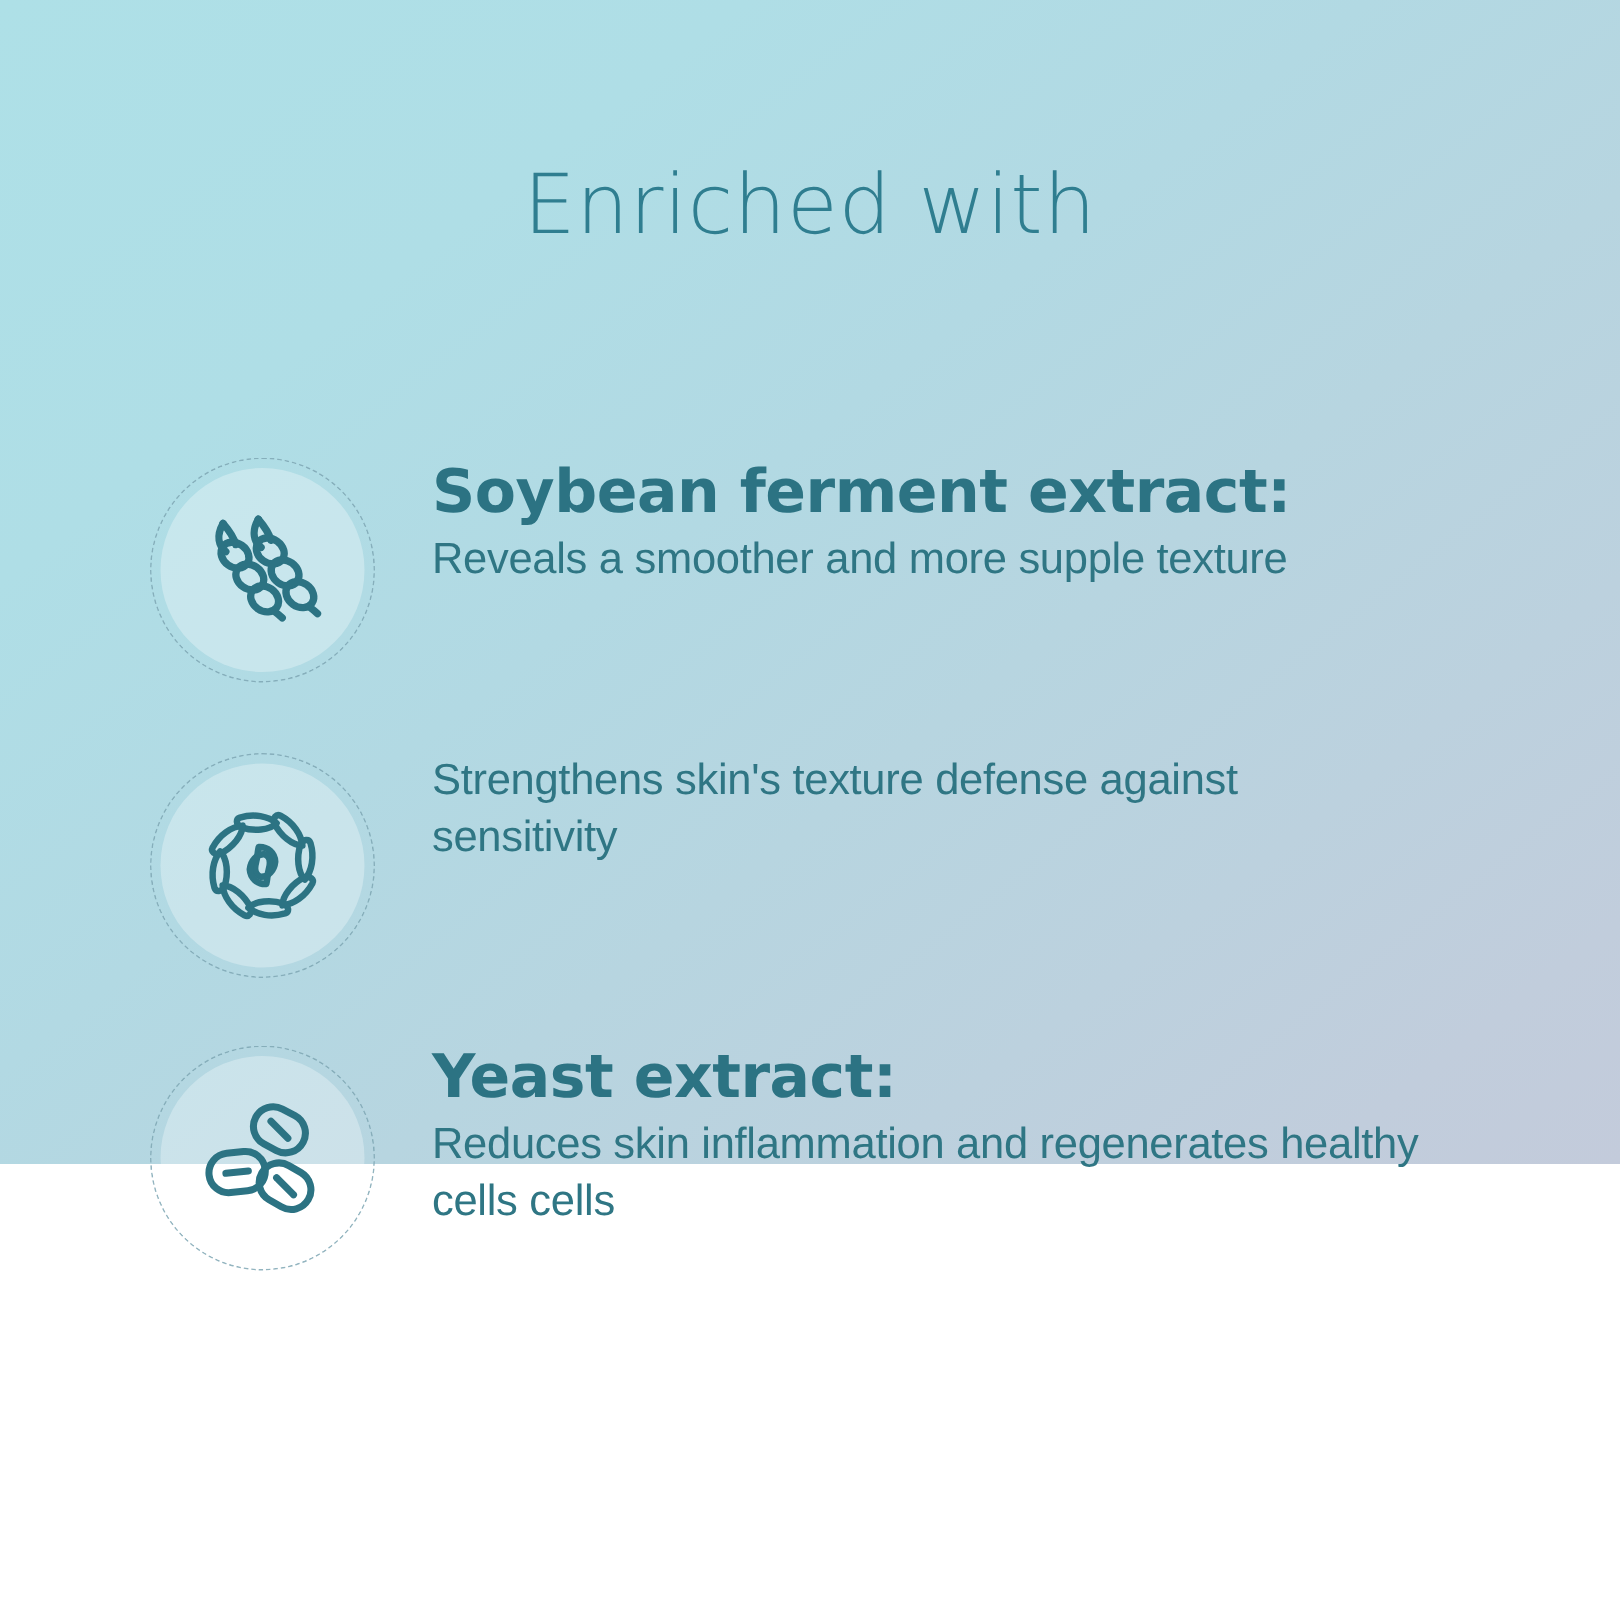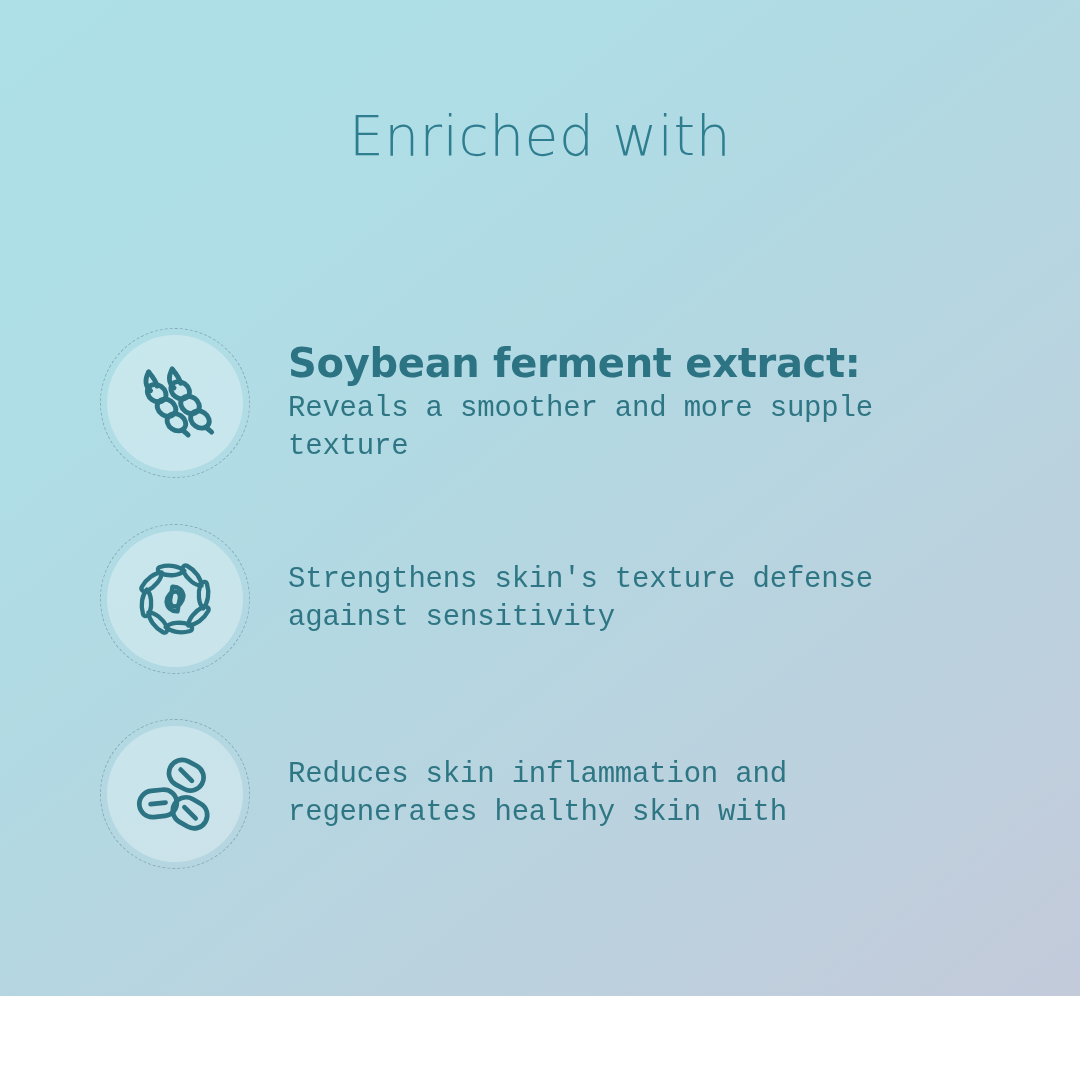"Enriched with" #poster { height: 996px -> 776px }
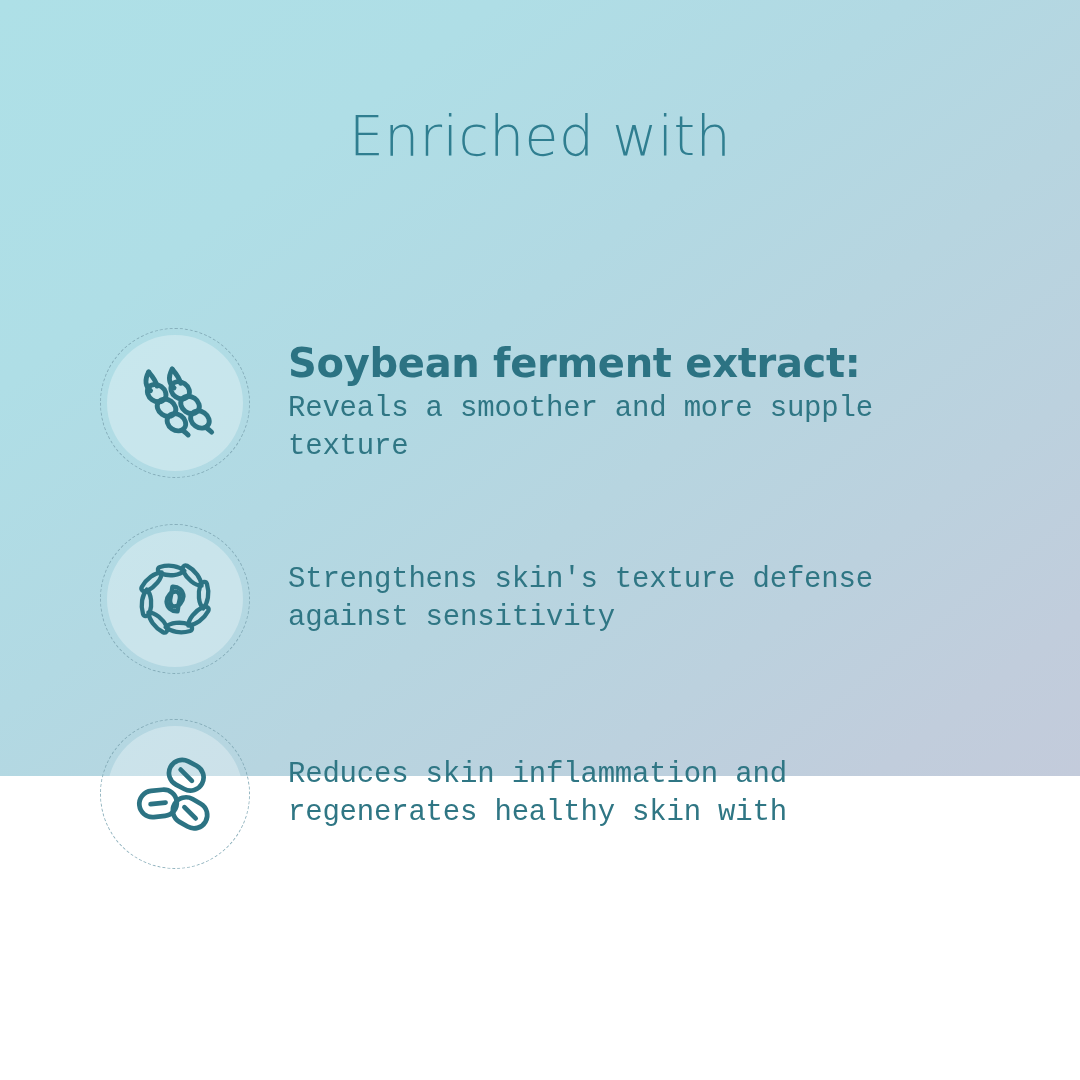"Soybean ferment extract:" .item { align-items: center -> flex-start }
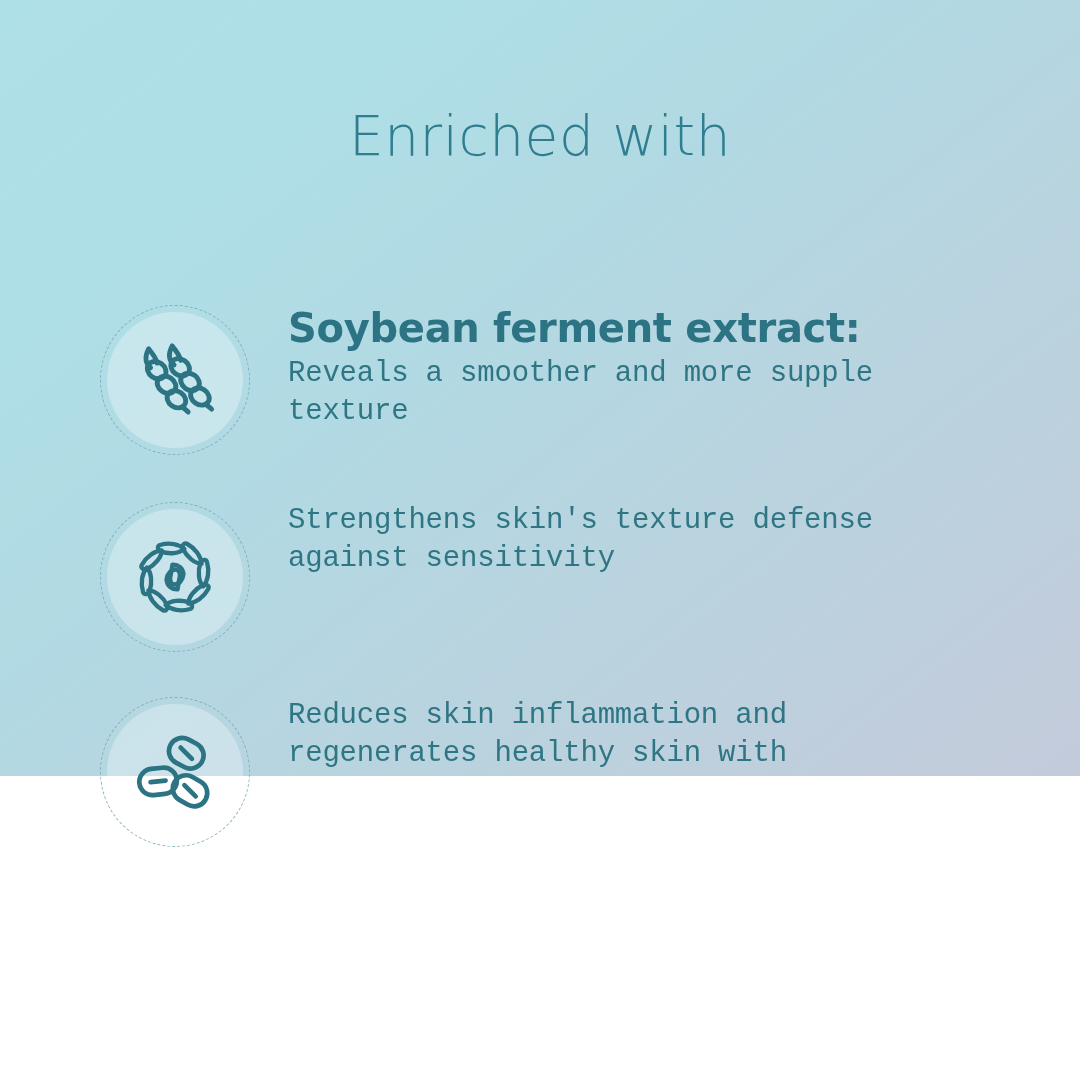"Reveals a smoother and more" .item-desc { font-family: Liberation Mono, monospace -> Liberation Sans, sans-serif }
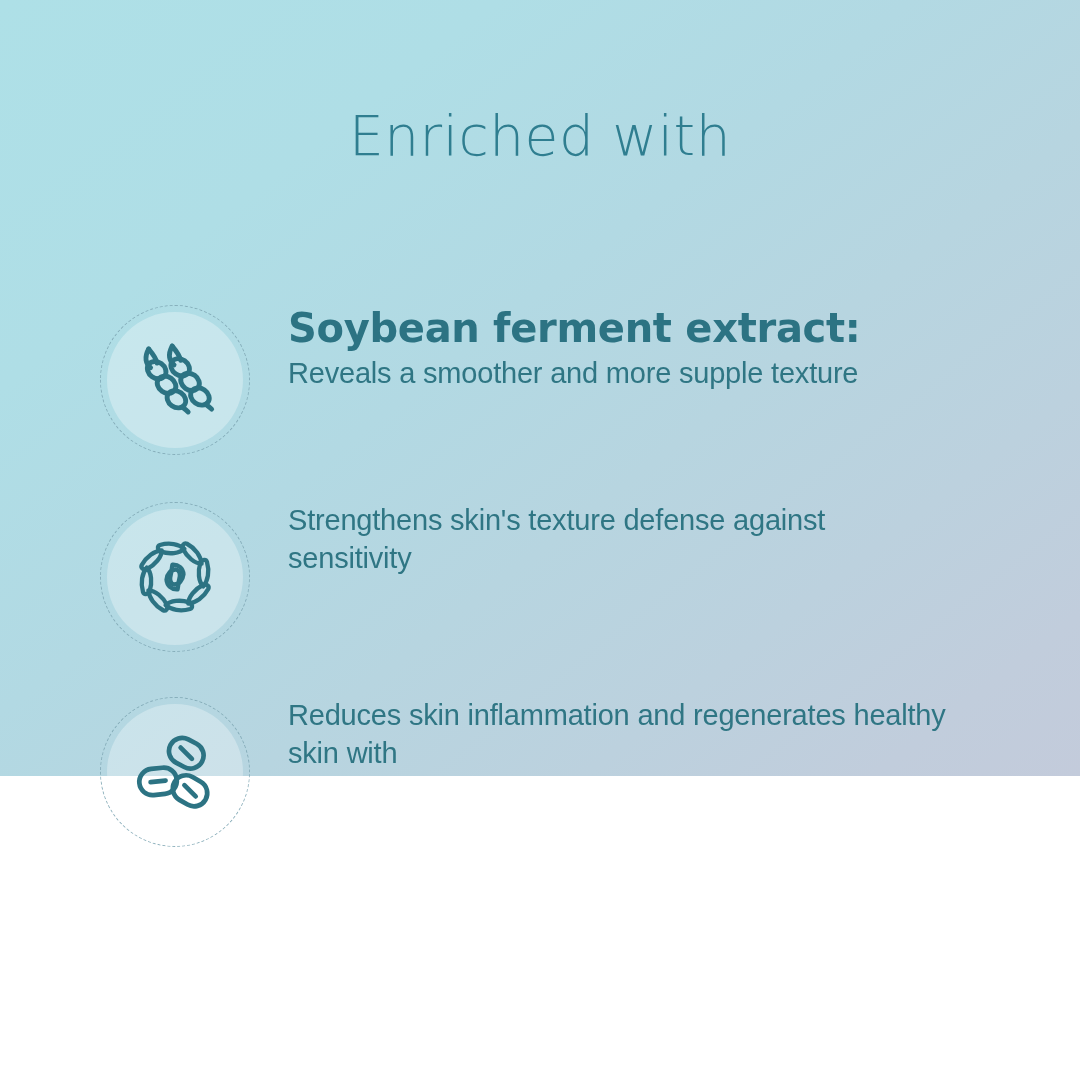"Yeast extract:" p.item-title { html: none -> <p>Yeast extract:</p> }
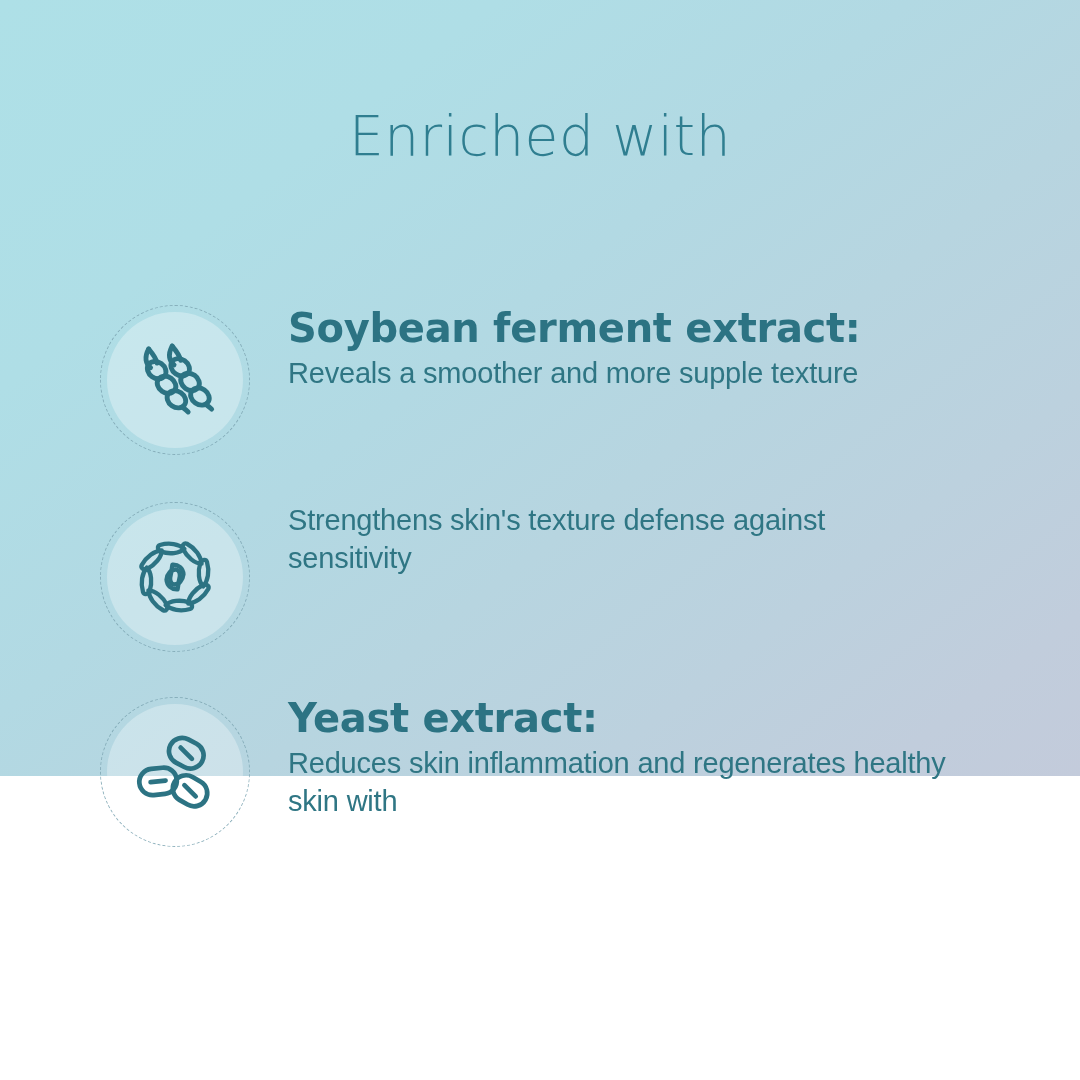"Reduces skin inflammation and" p.item-desc { text: skin with -> cells cells }
